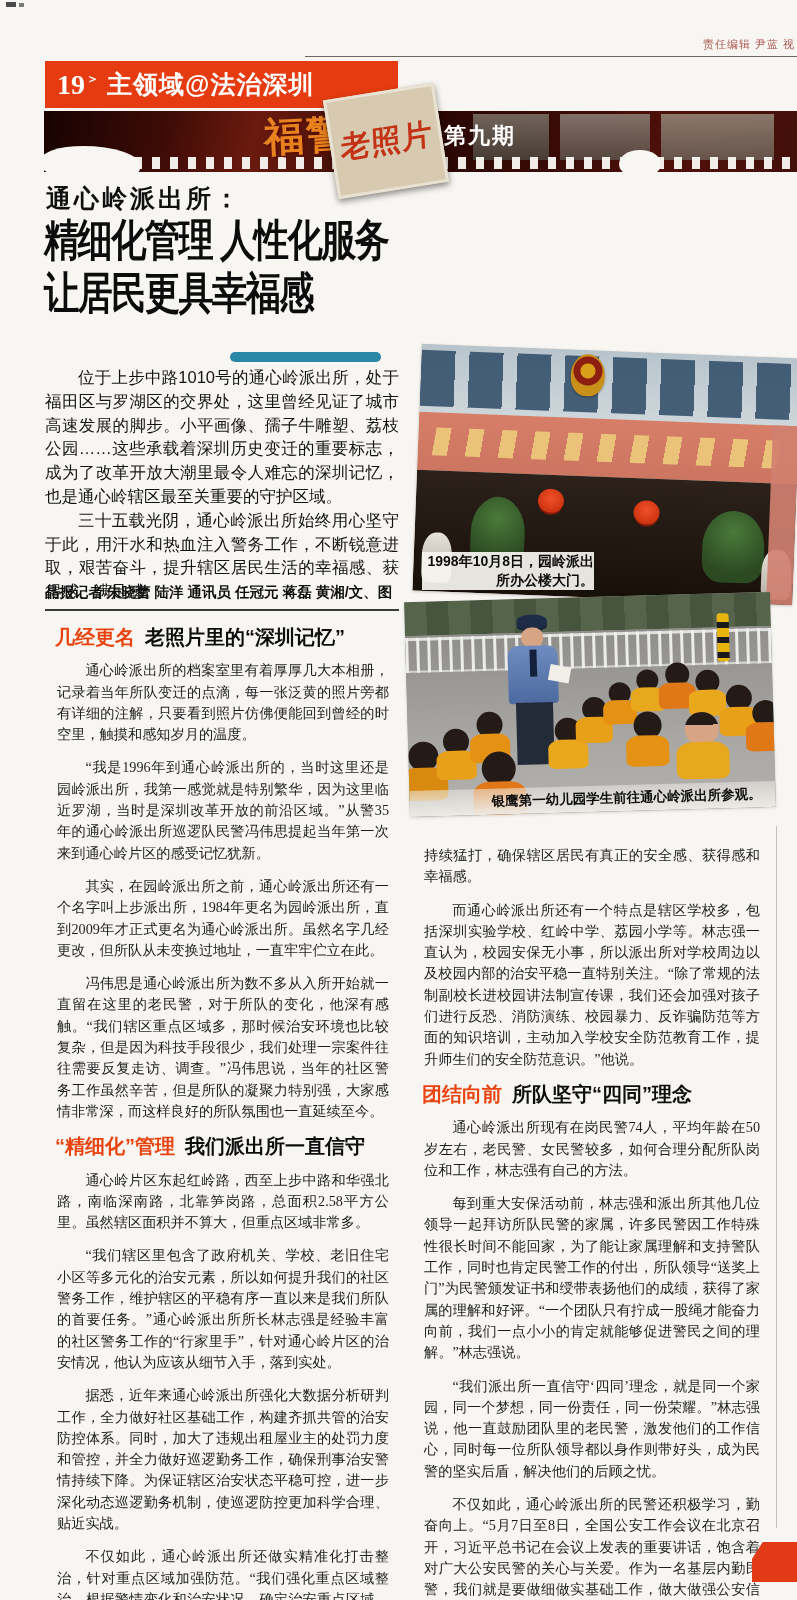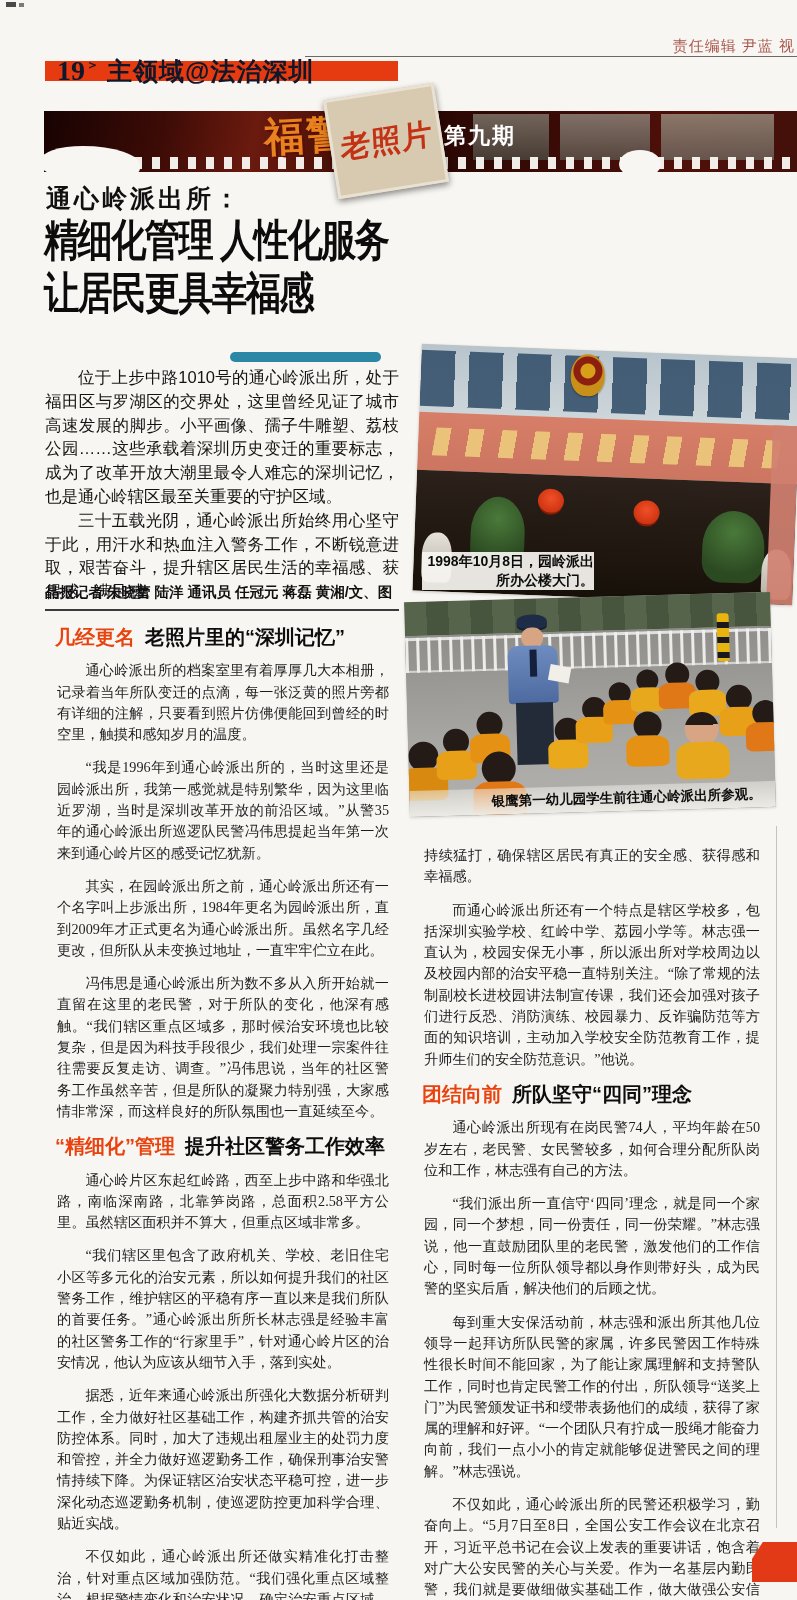"责任编辑 尹蓝 视" .editor-note { font-size: 15px -> 11px }
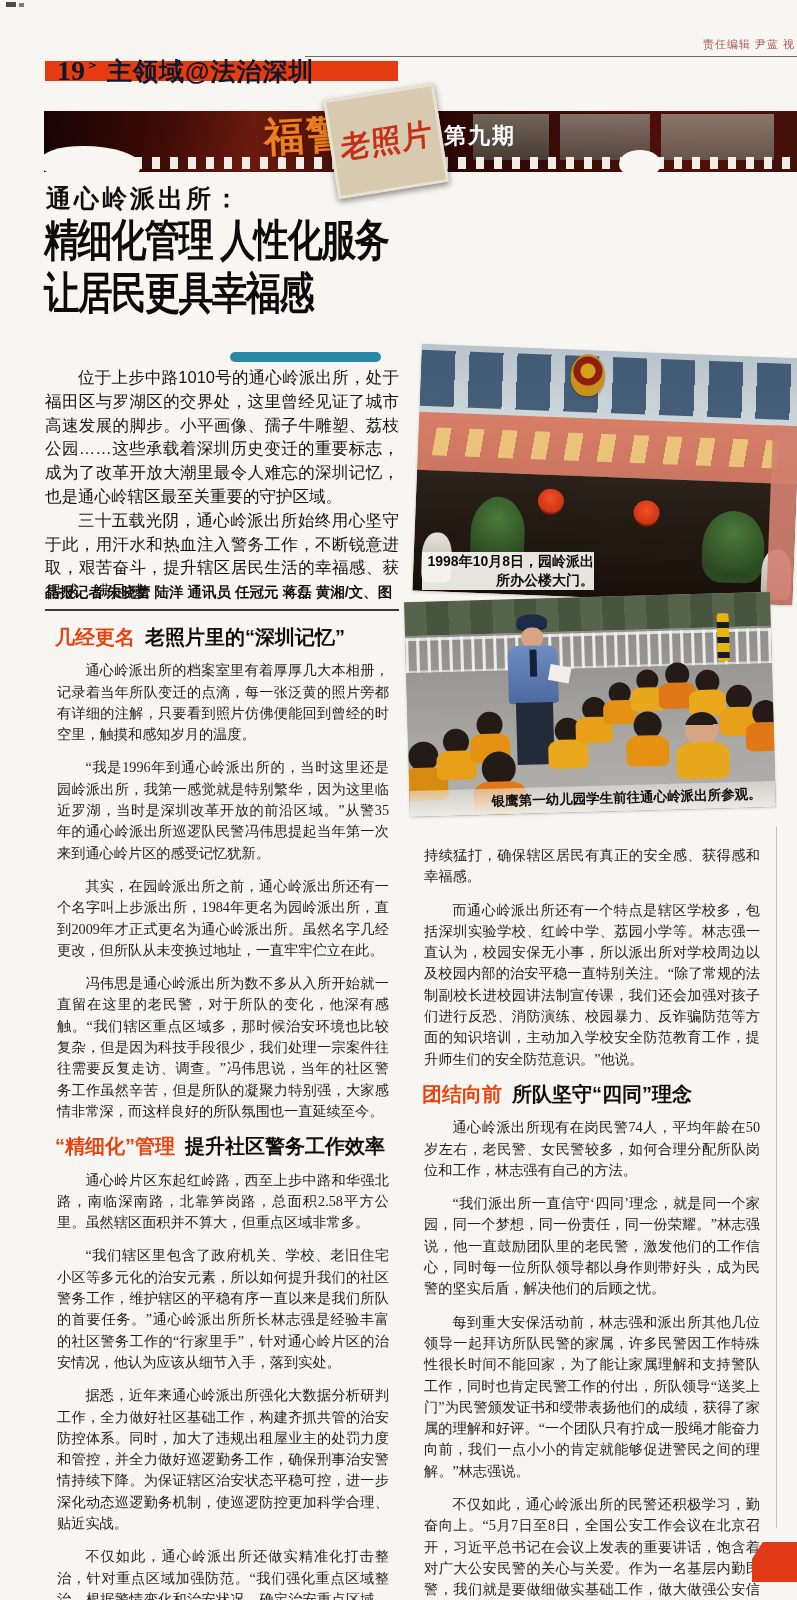"19" .page-banner { color: #0f172a -> #ffffff; height: 20px -> 47px }
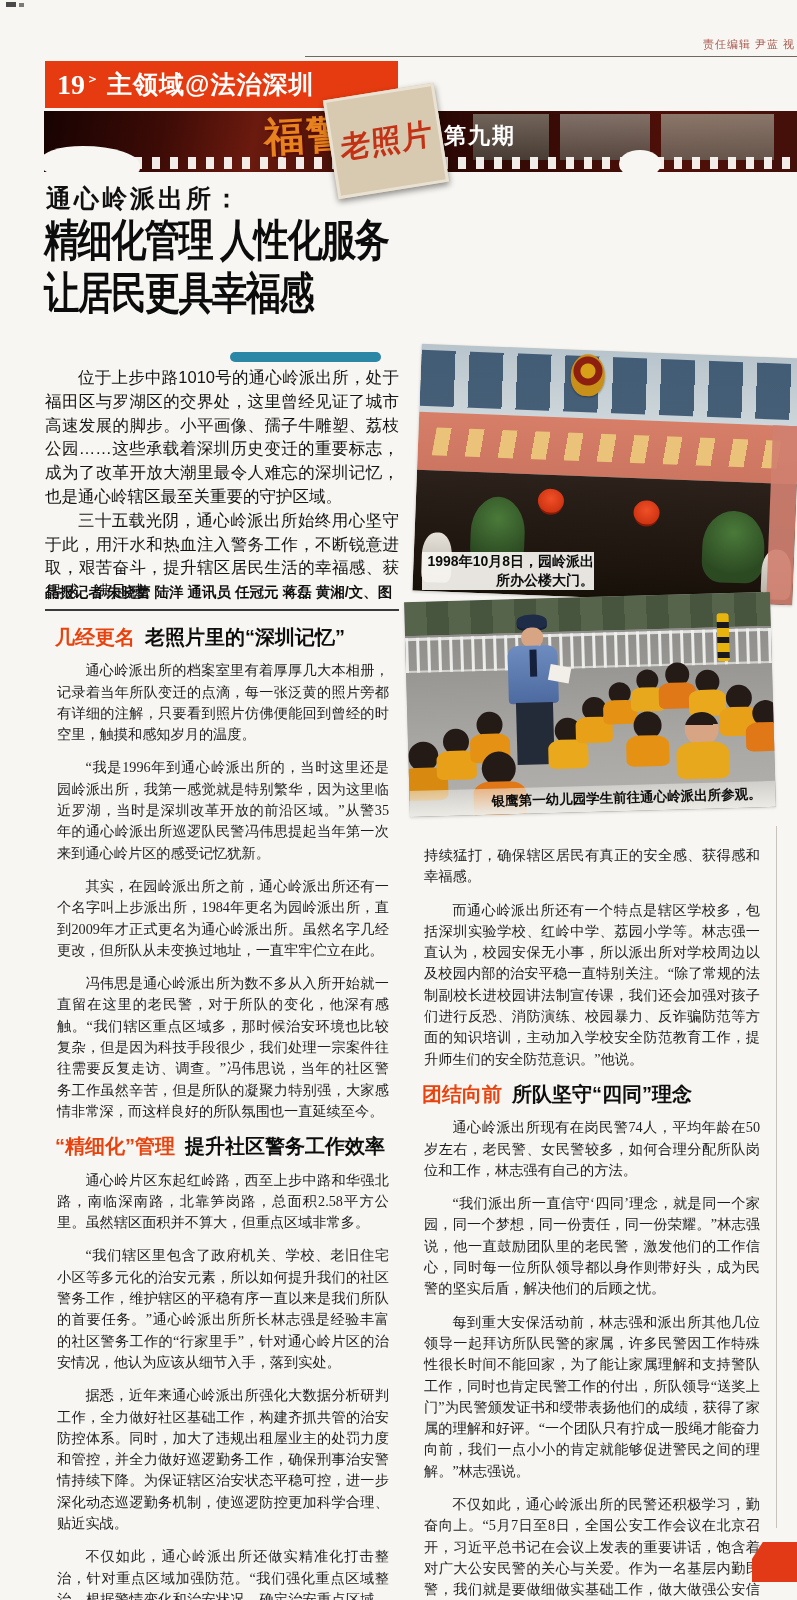"提升社区警务工作效率" span { text: 提升社区警务工作效率 -> 我们派出所一直信守 }
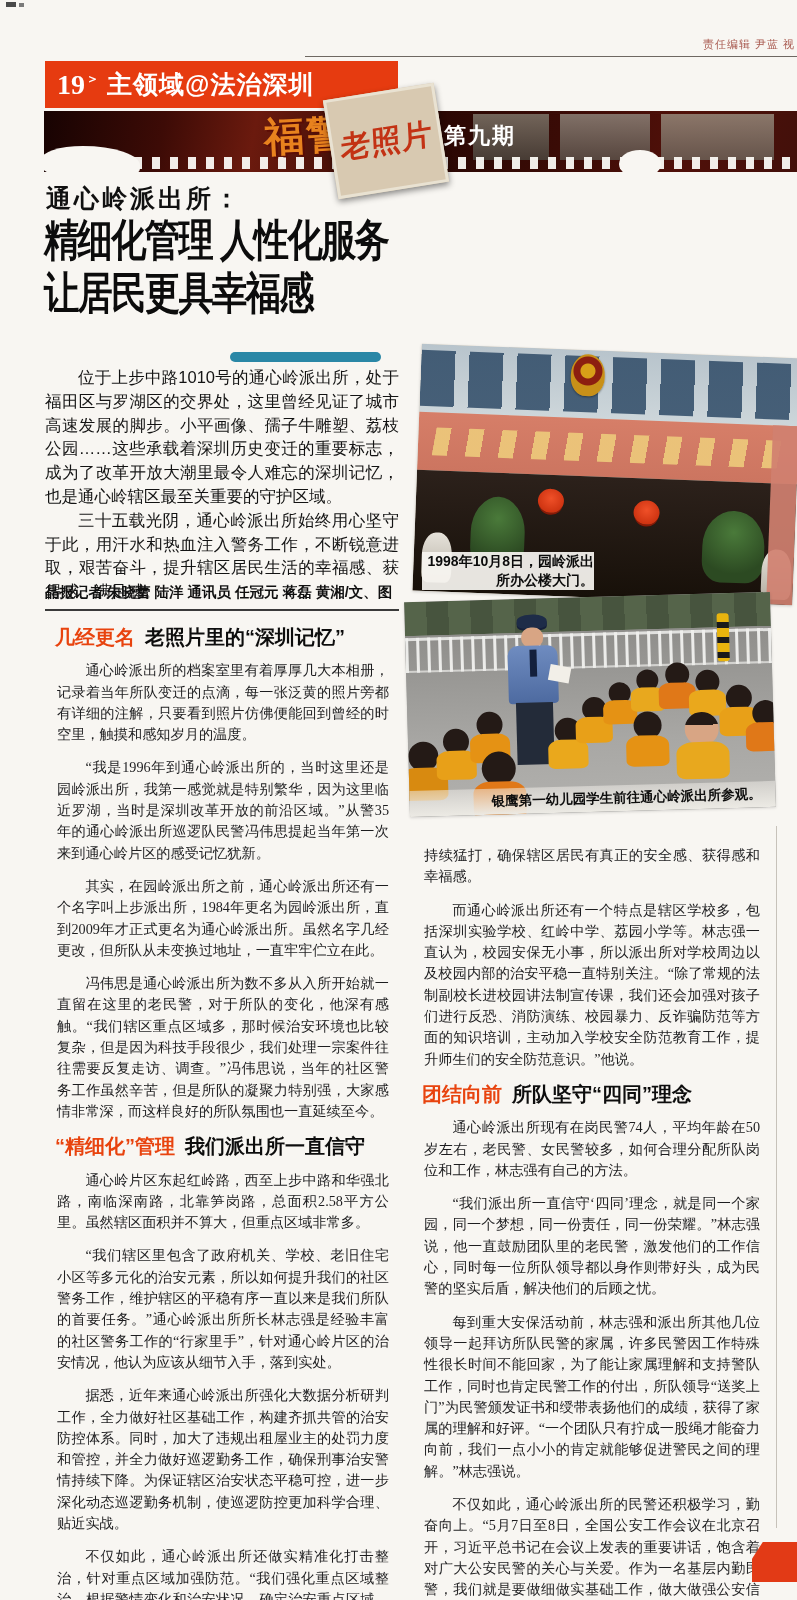"“我们派出所一直信守‘四同’理念，就是同一个家园，同一个梦想，同一份责任，同一份" p { order: before "每到重大安保活动前，林志强和派出所其他几位领导一起拜访所队民警的家属，许多民警因" -> after "每到重大安保活动前，林志强和派出所其他几位领导一起拜访所队民警的家属，许多民警因" }
